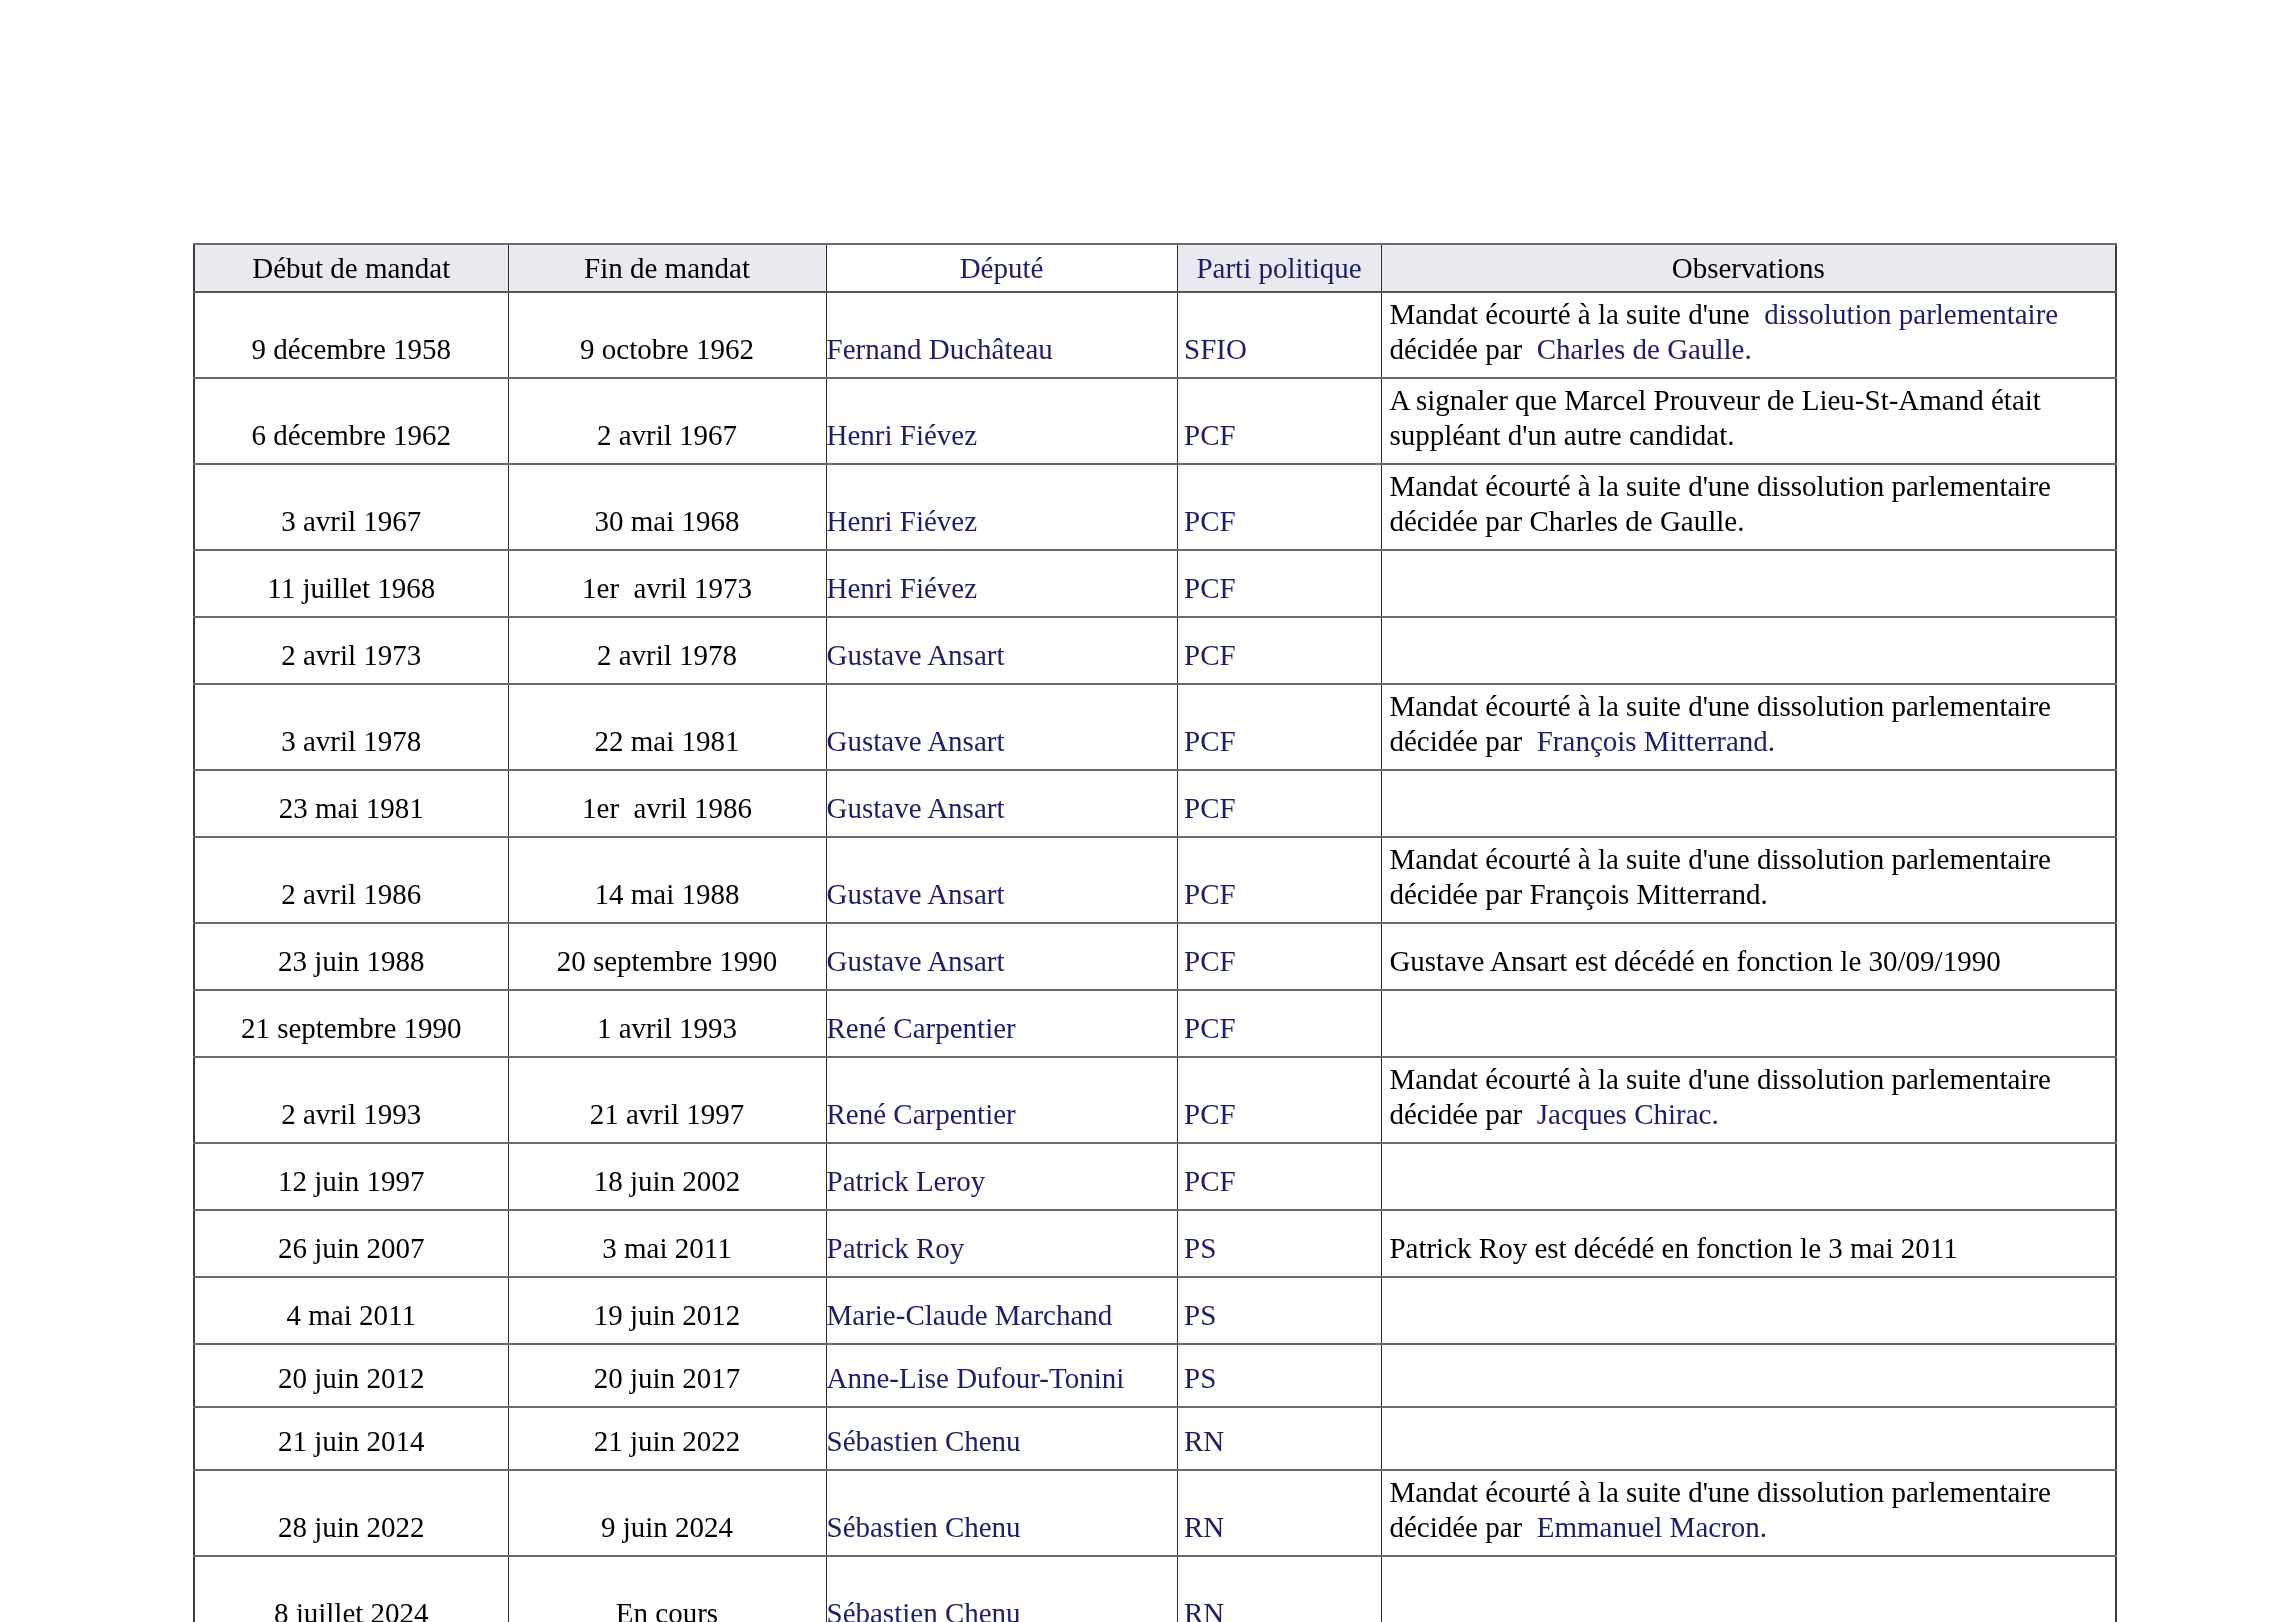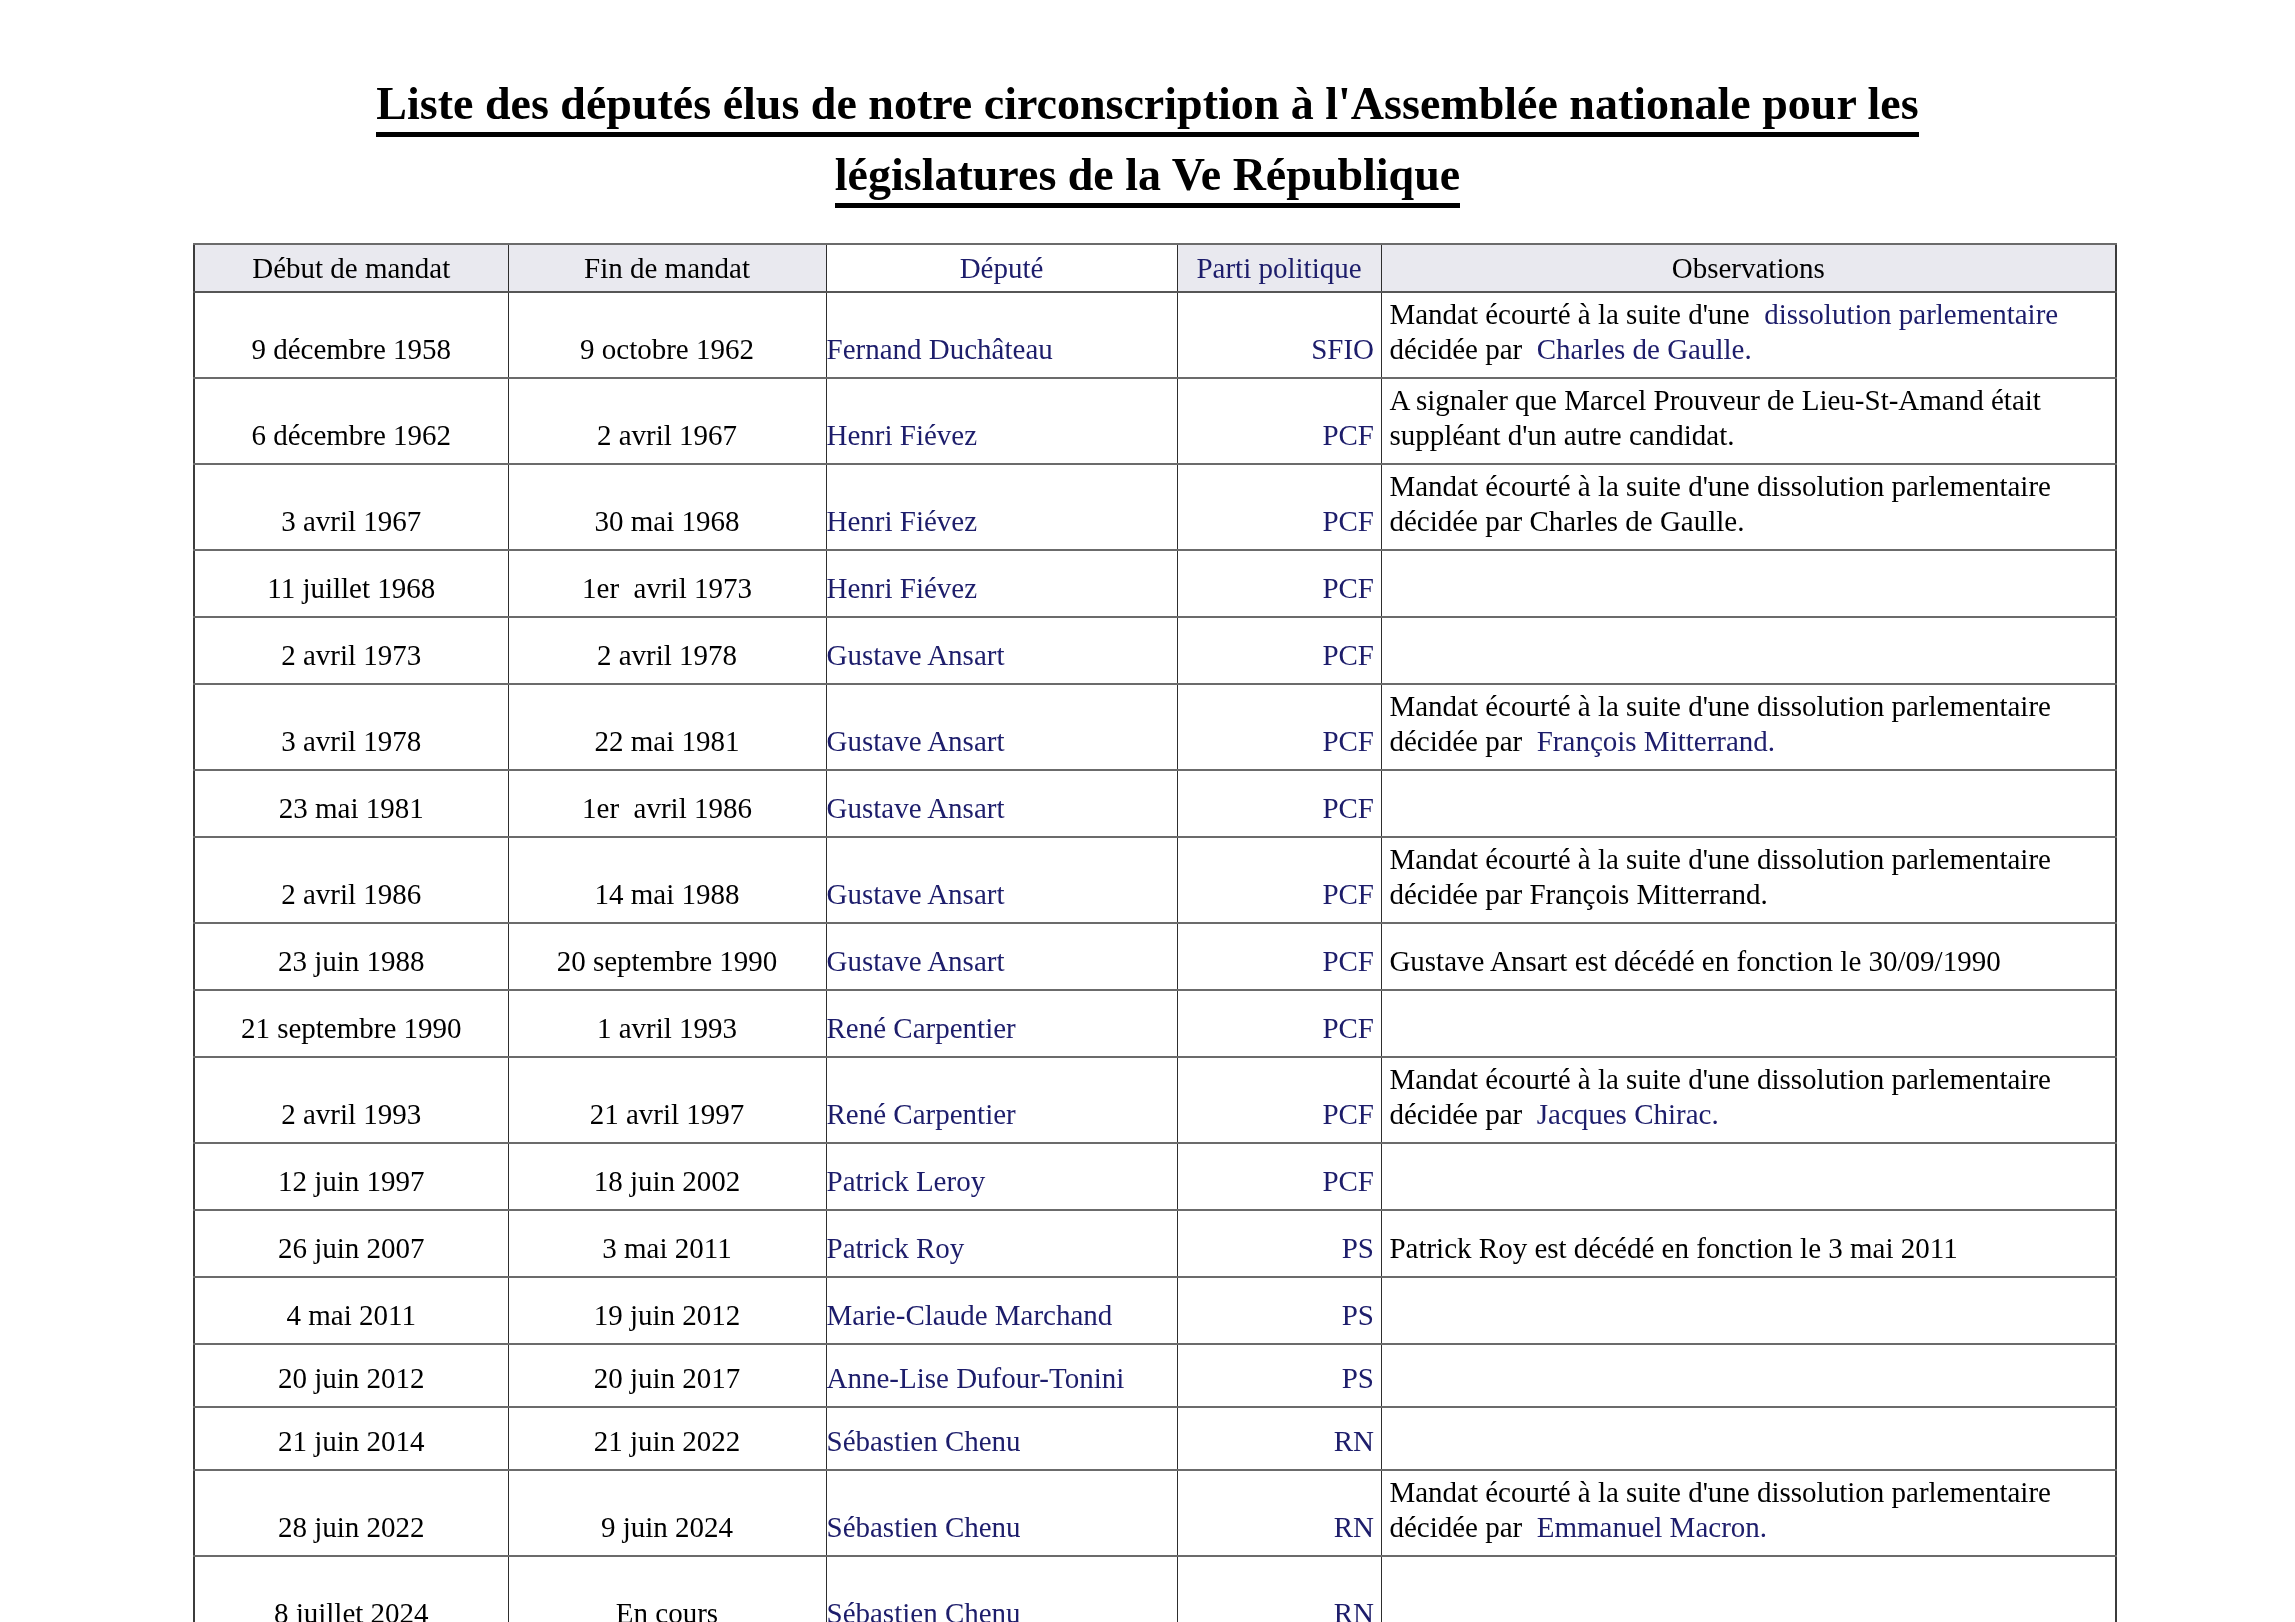"Liste des députés élus de" h1.title { html: <h1><span>Liste des députés élus de notre circonscription à l'Assemblée nationale pour les</span><br><span>législatures de la Ve République</span></h1> -> none }
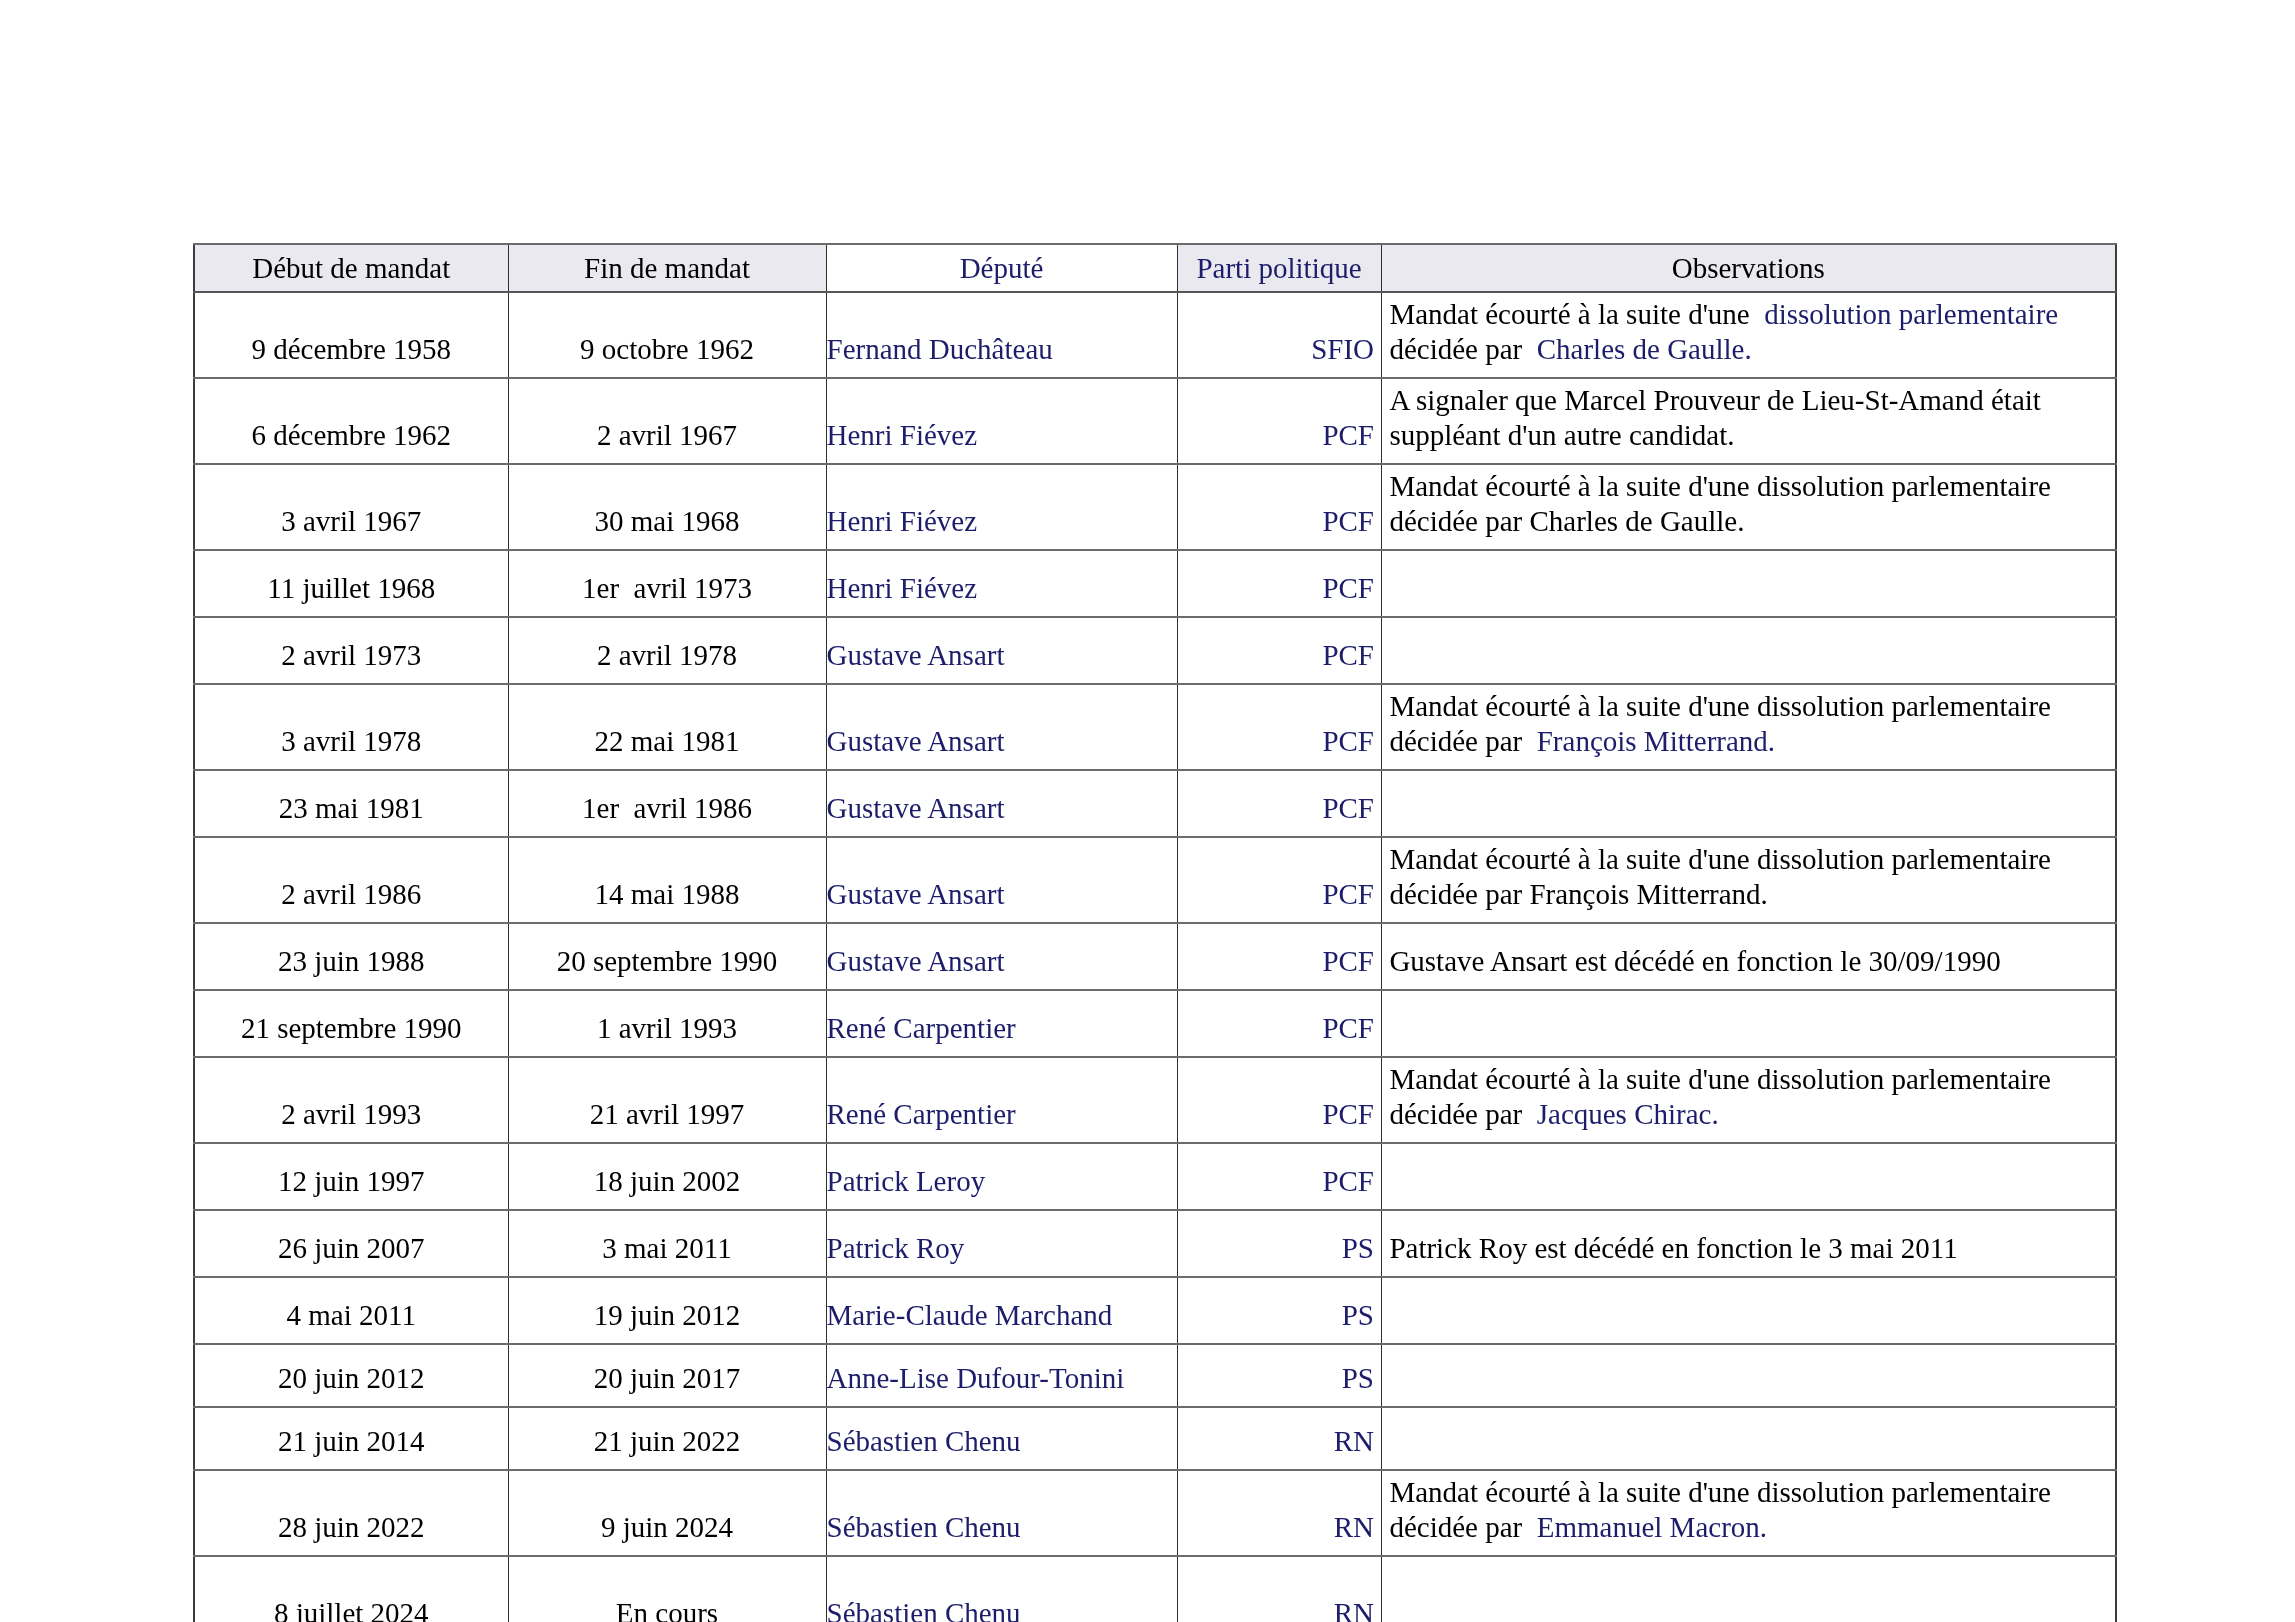"SFIO" td.party-cell { text-align: right -> left }
